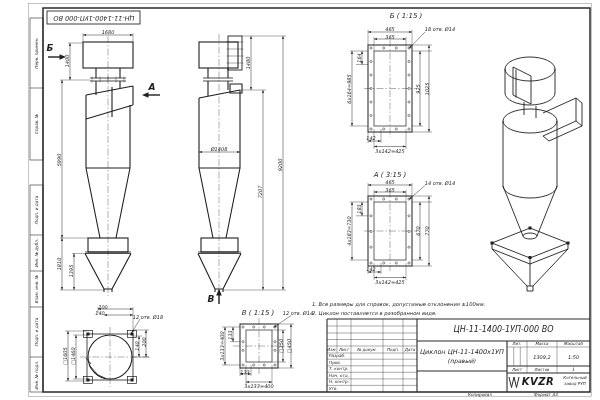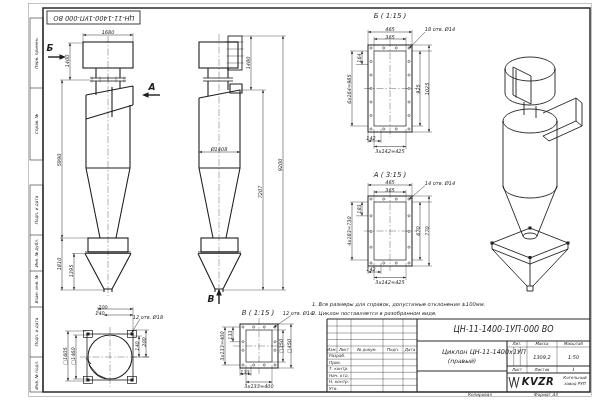"Б ( 1:15 )" div.lbl { left: 390px -> 406px }
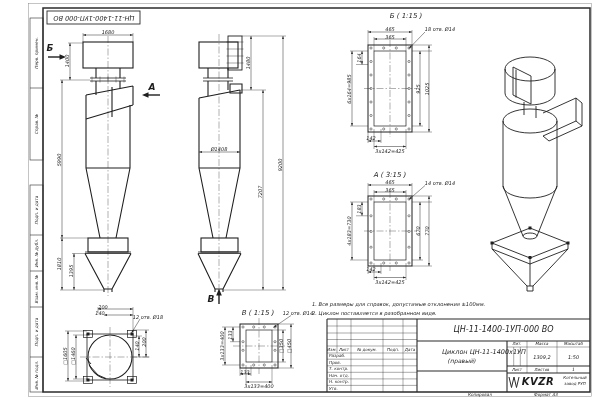"Циклон ЦН-11-1400х1УП" div.lbl { left: 484px -> 462px }
